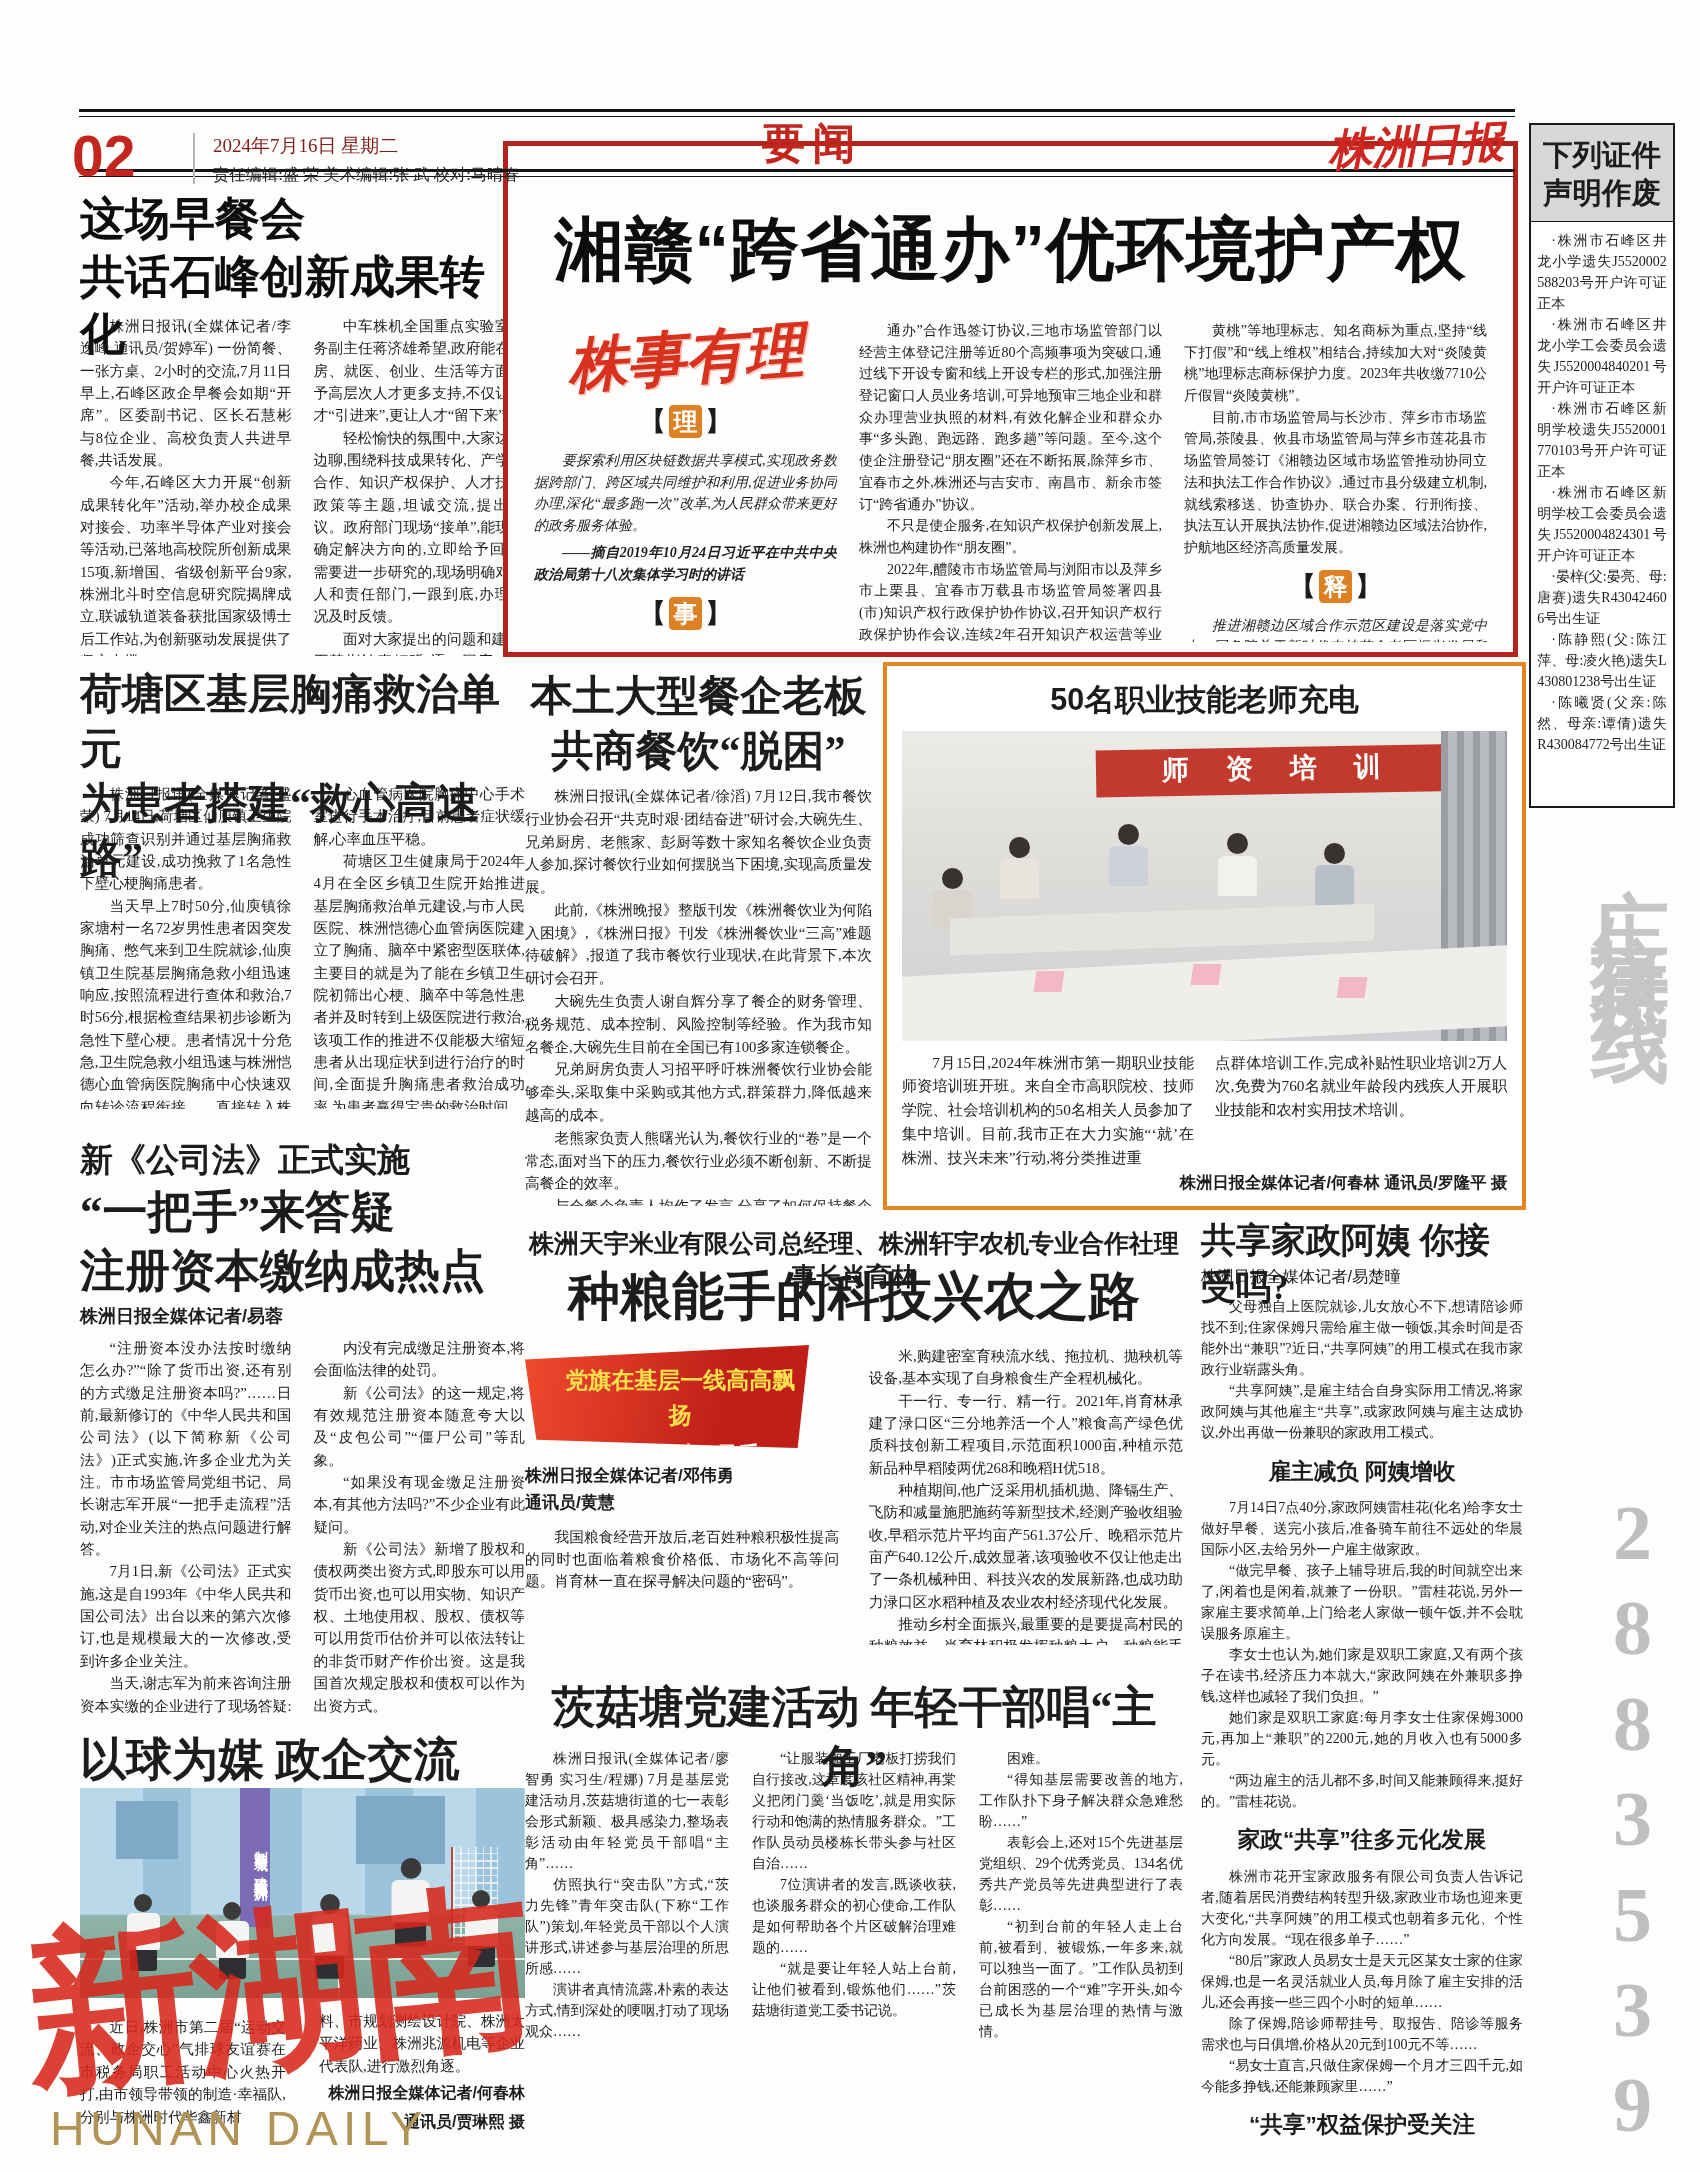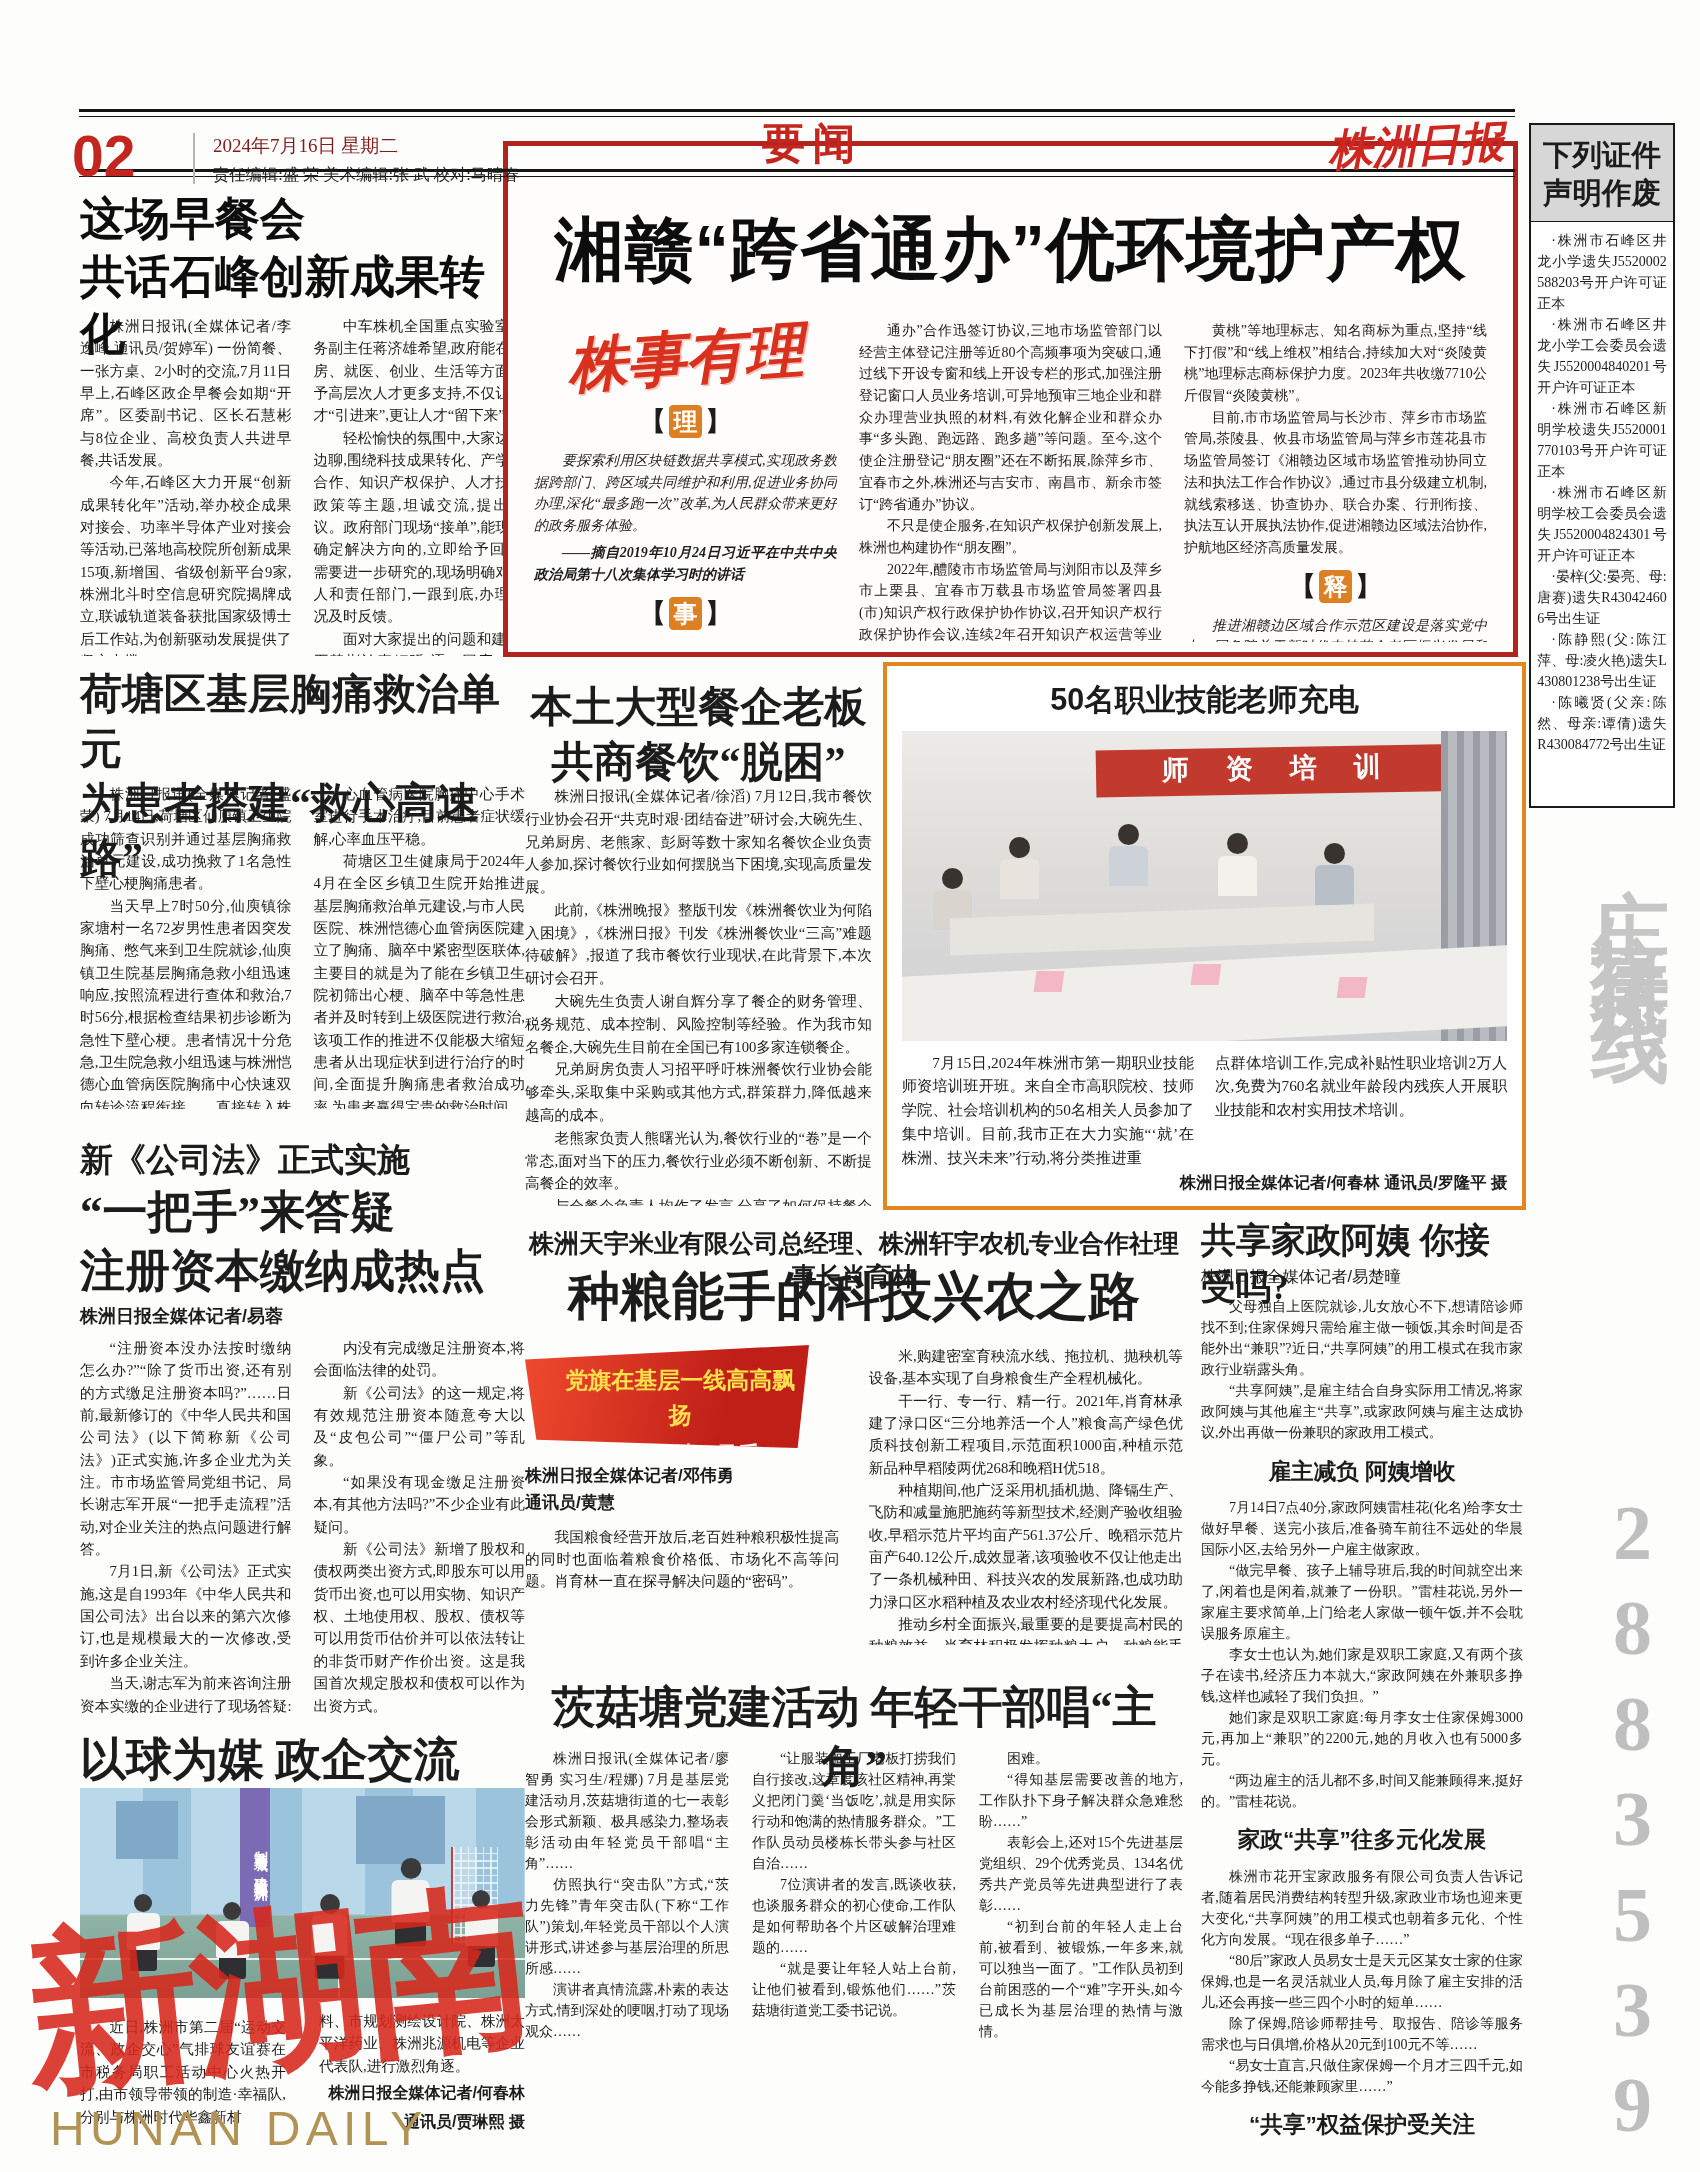"本土大型餐企老板" .catering-headline { margin-top: 11px -> none }
